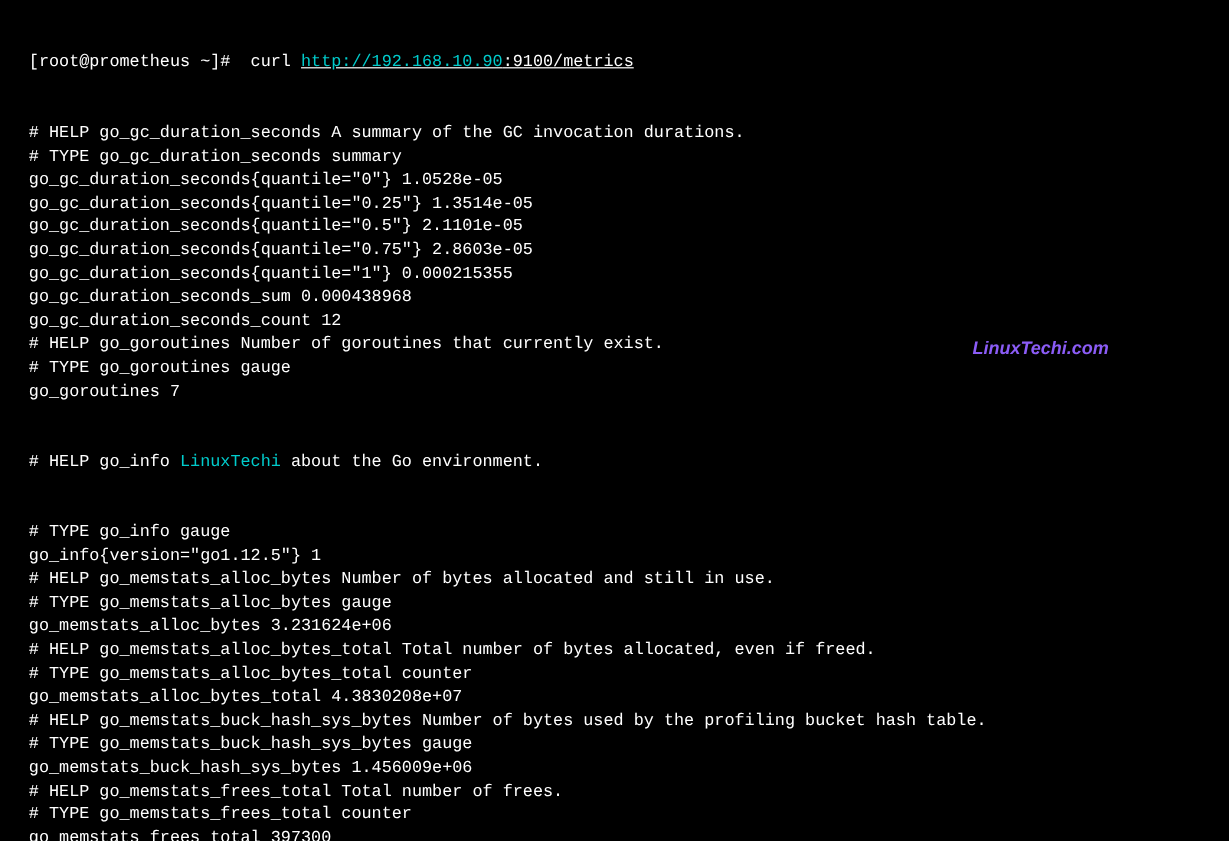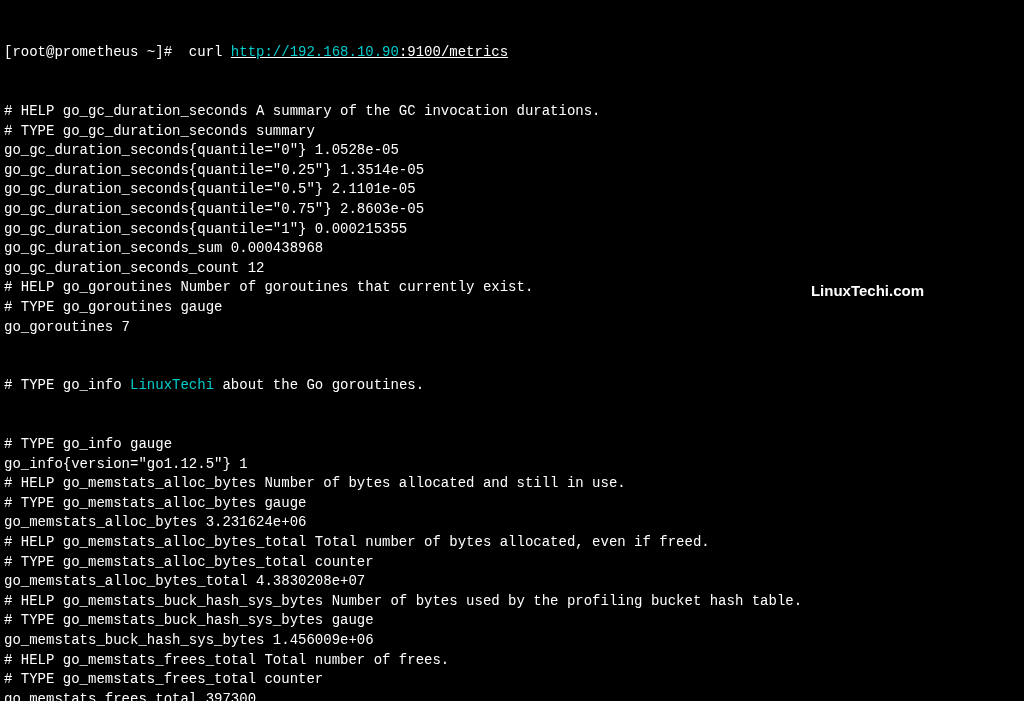"[root@prometheus ~]# curl" .line { margin-left: none -> 20px }
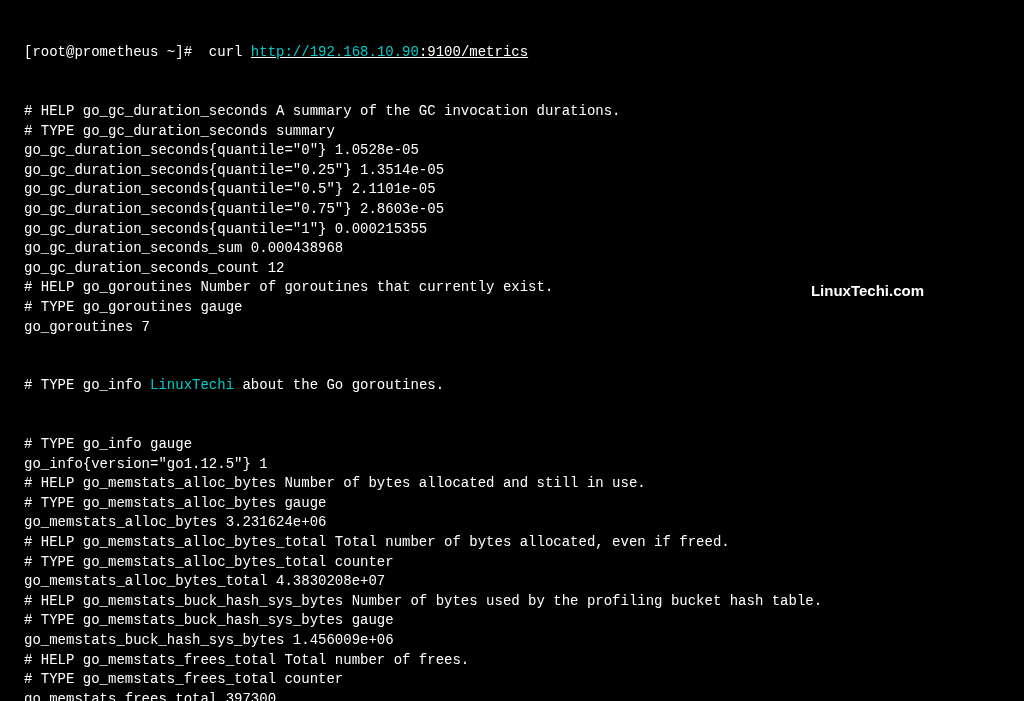"LinuxTechi.com" .watermark { color: #ffffff -> #8b5cf6; font-style: none -> italic }
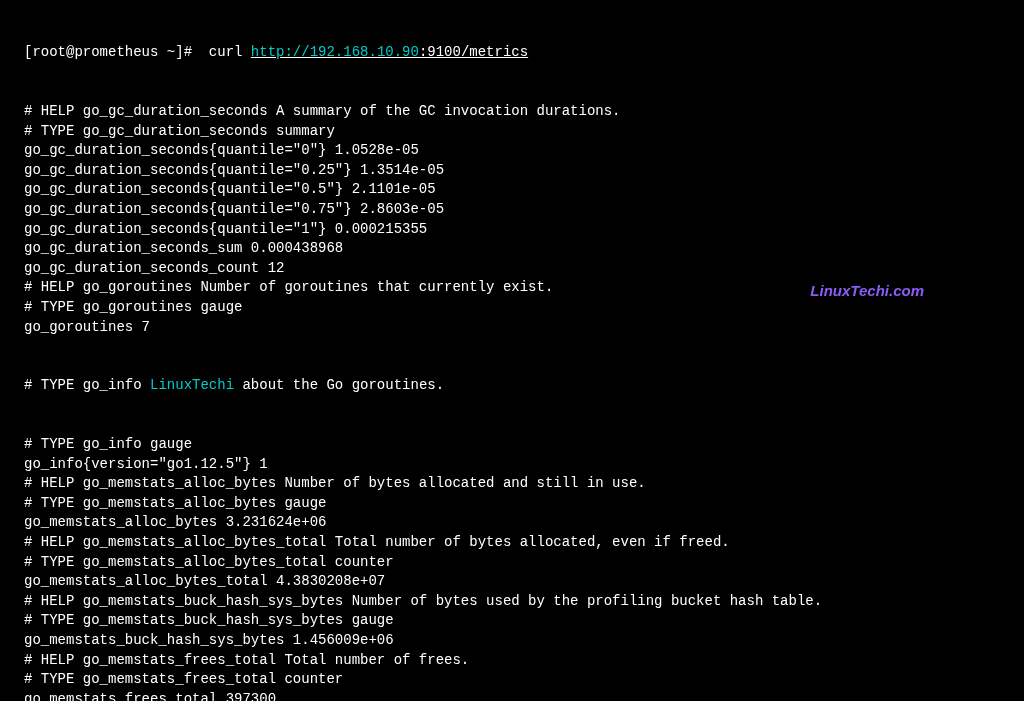"# TYPE go_info" span { text: TYPE -> HELP }
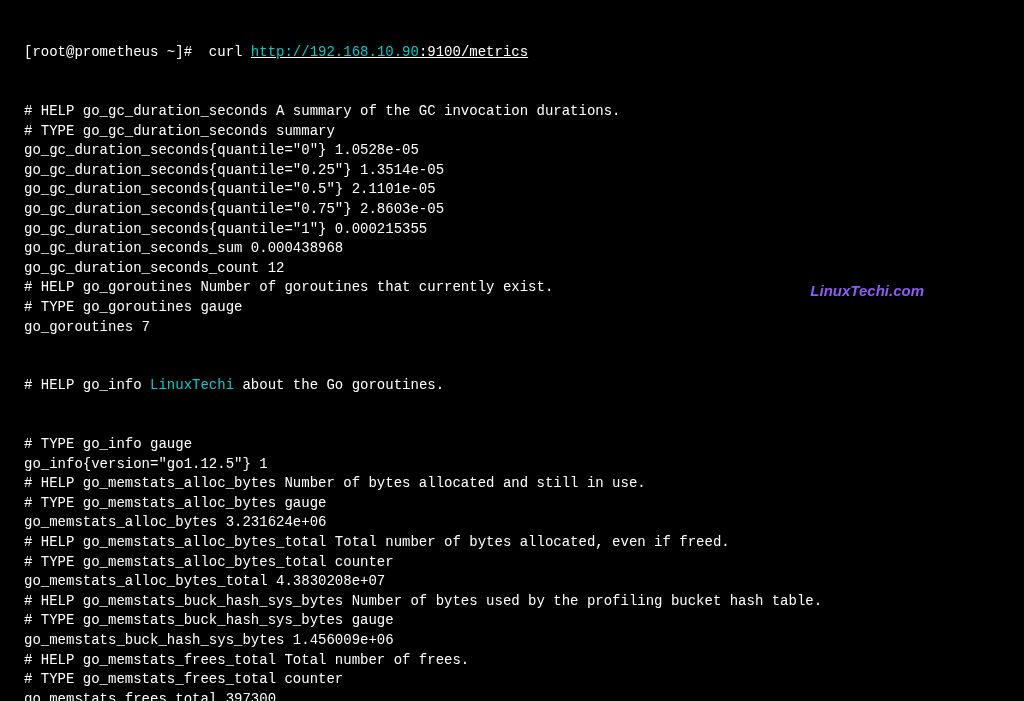"about the Go goroutines." span { text: goroutines -> environment }
